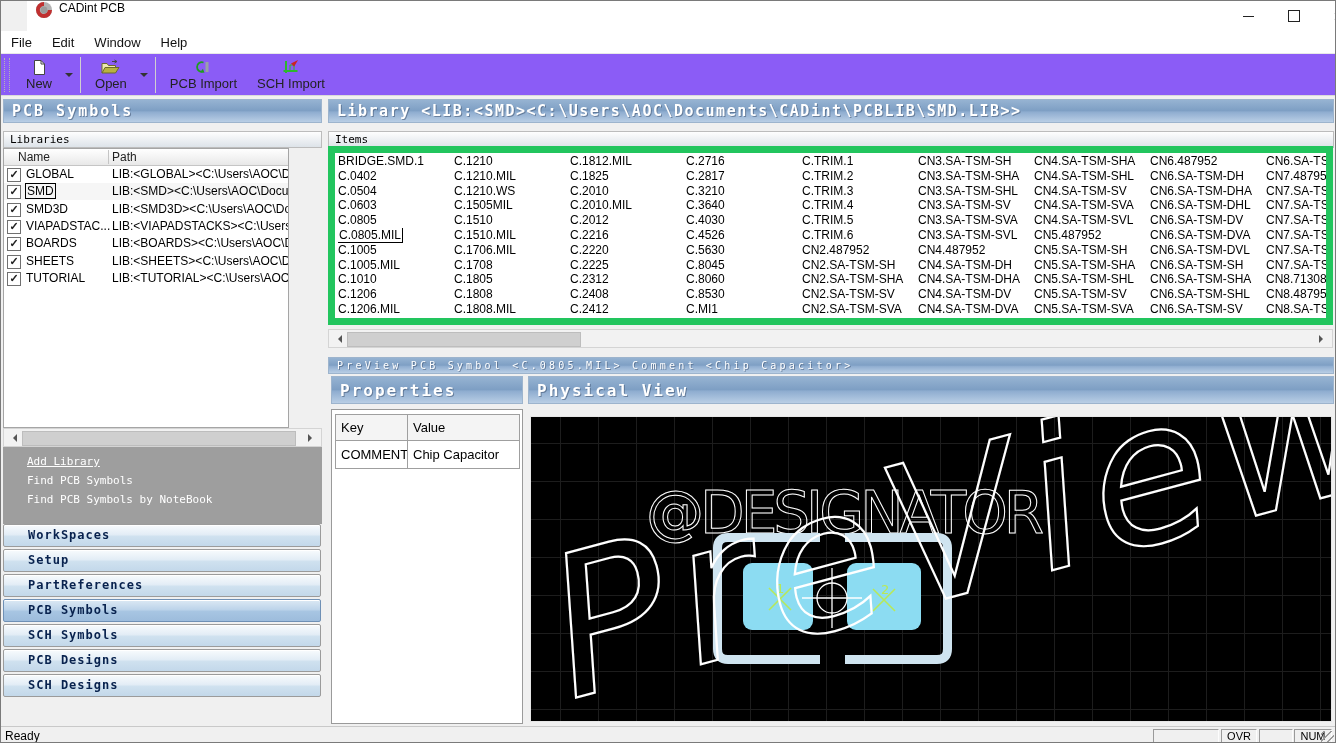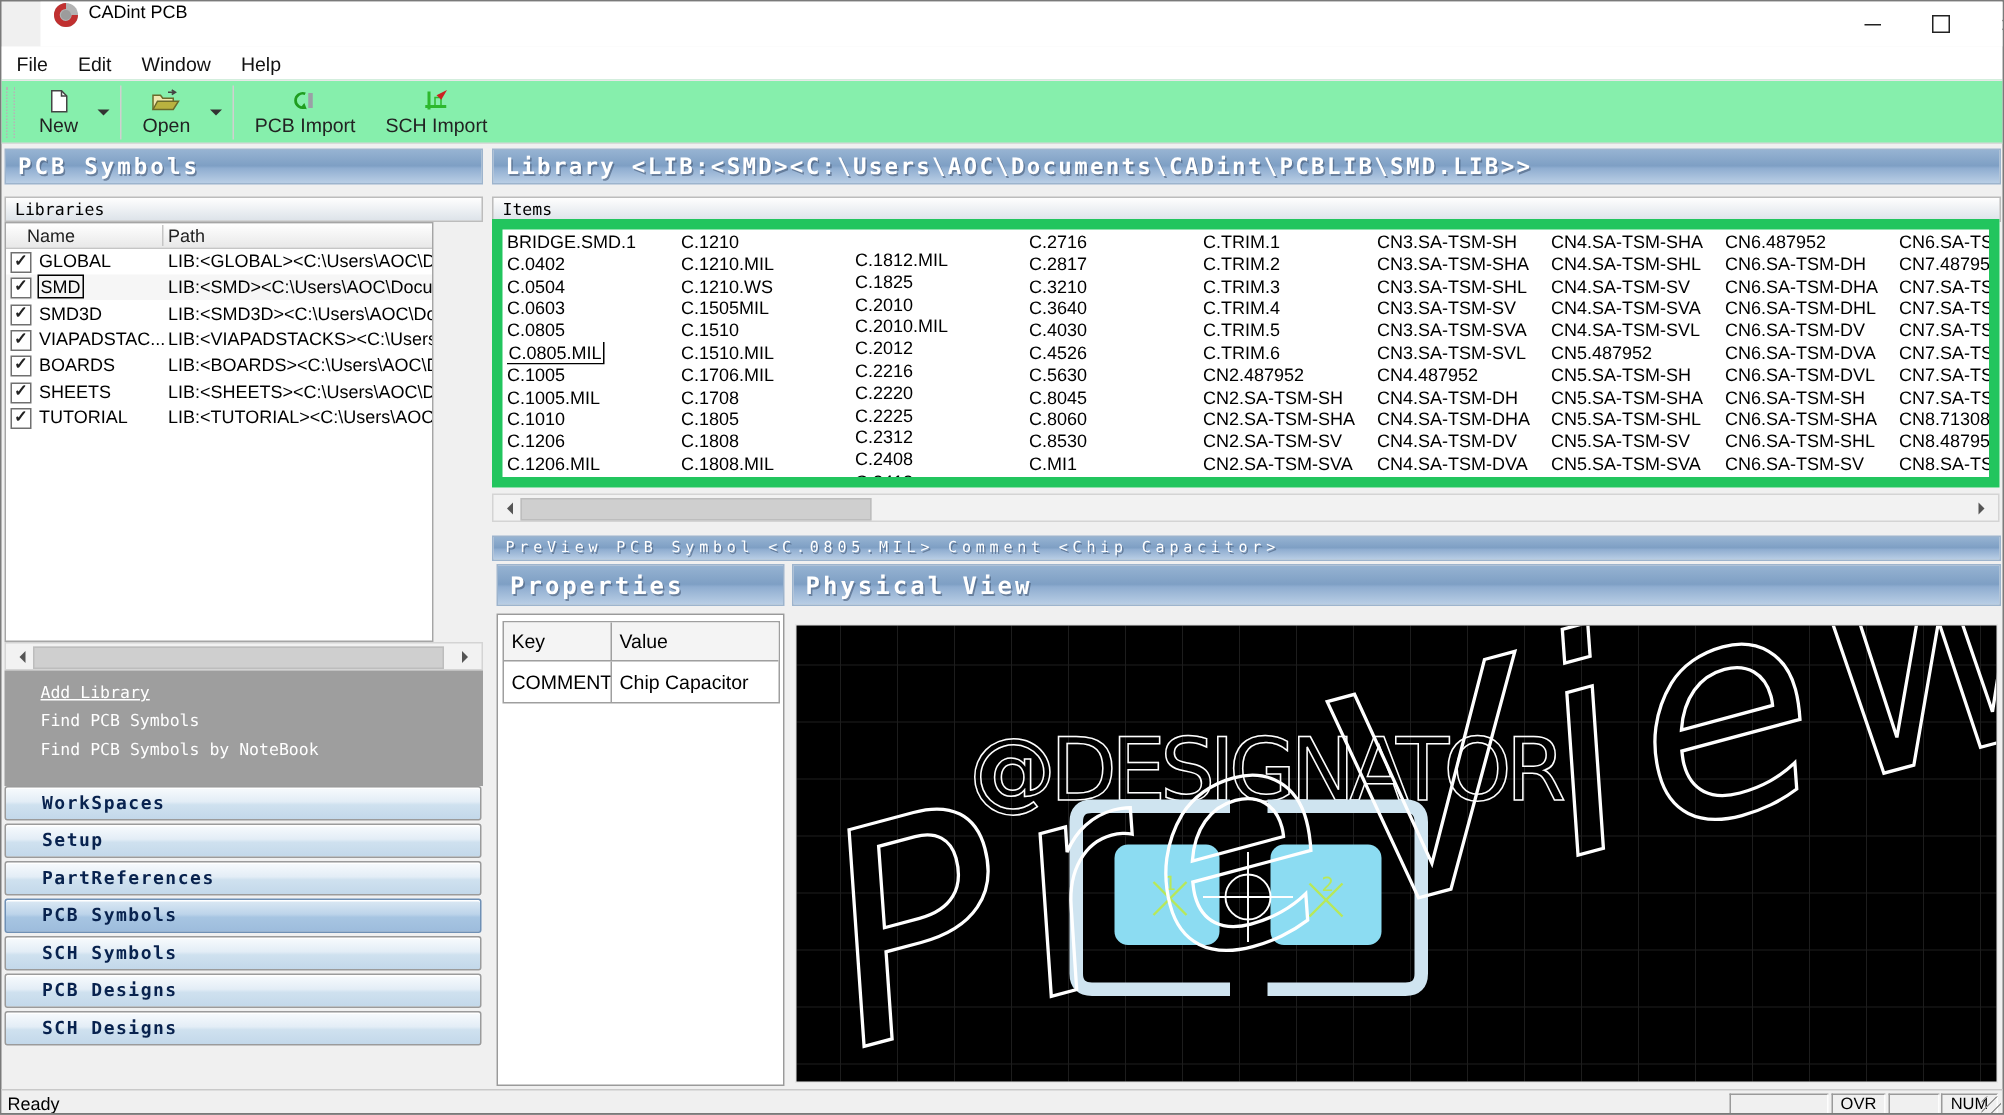"New" .toolbar { background: #86efac -> #8b5cf6 }
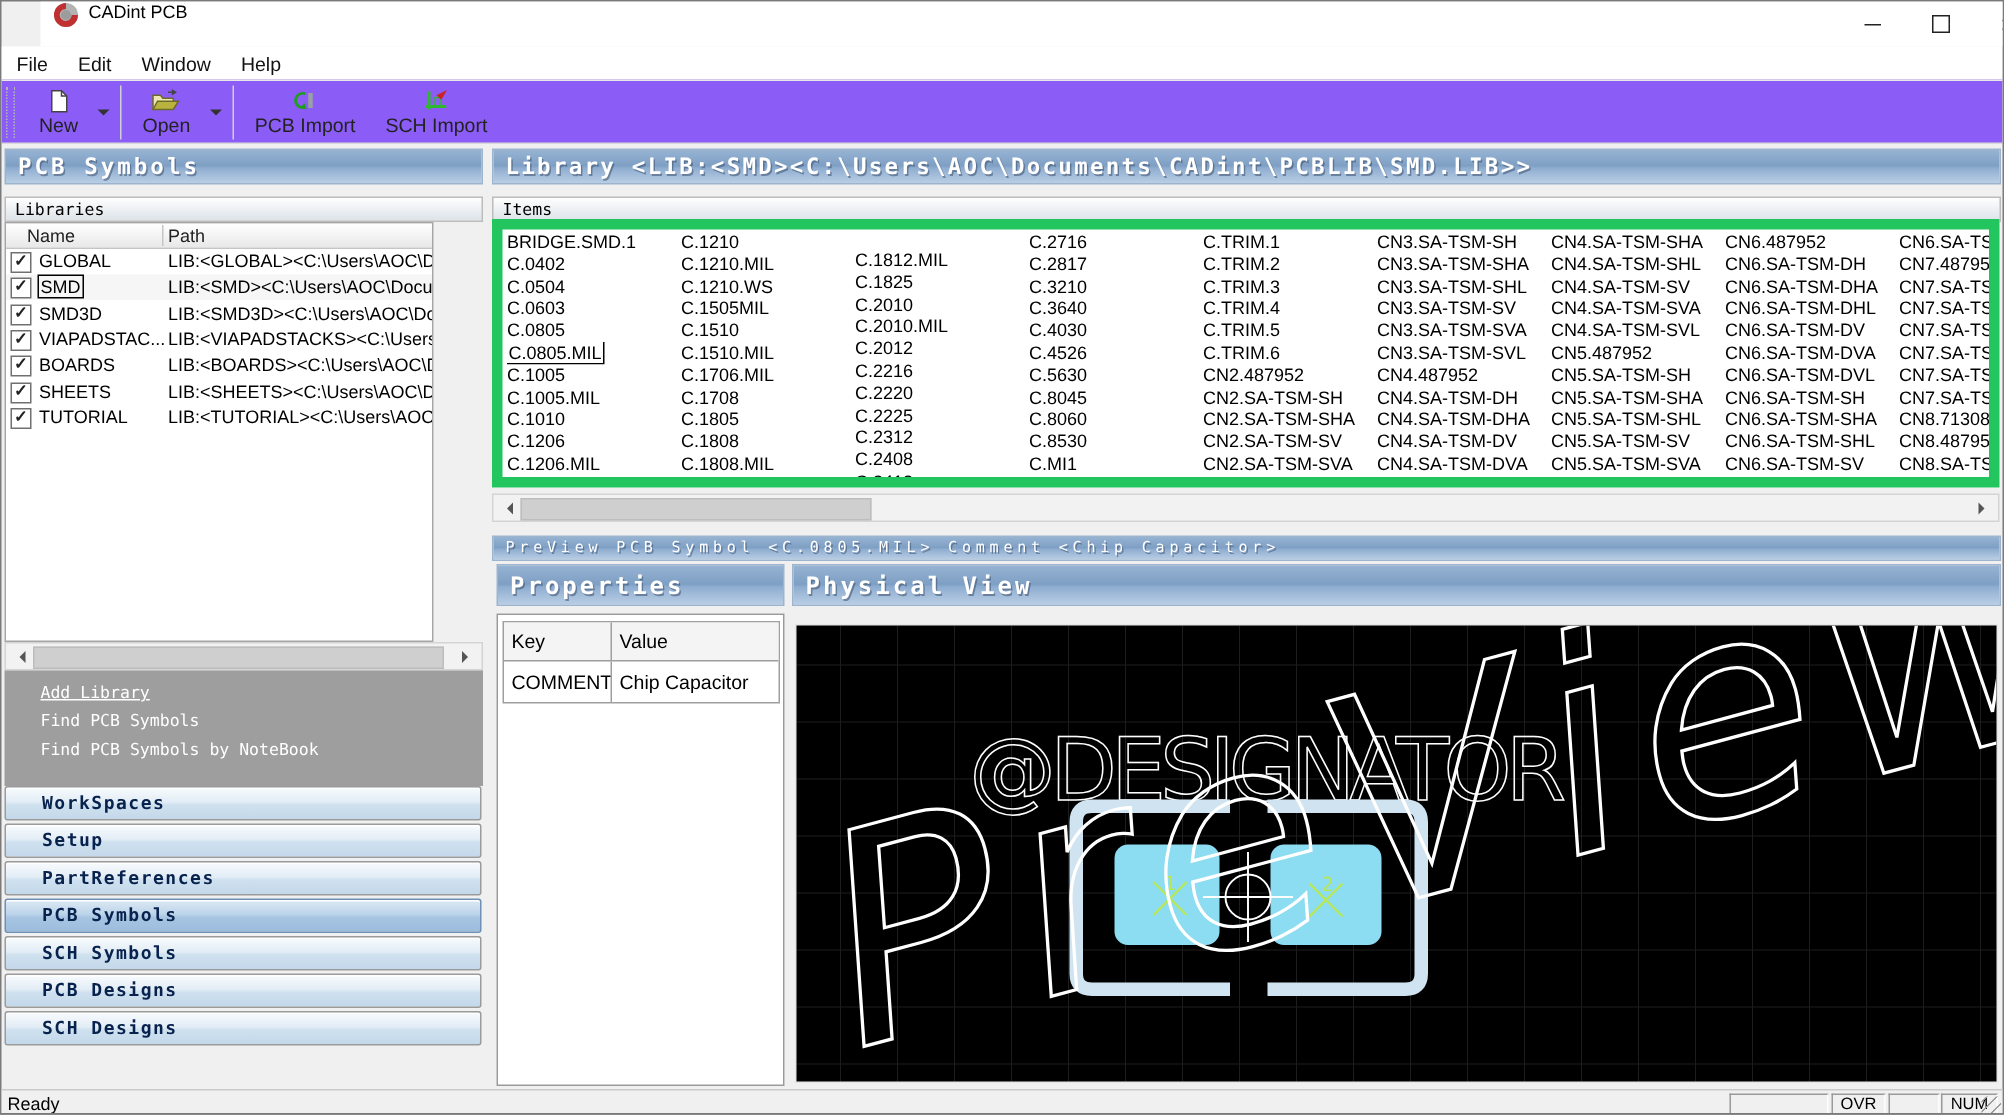"C.1812.MIL" div.items-col { margin-top: 12px -> none }
